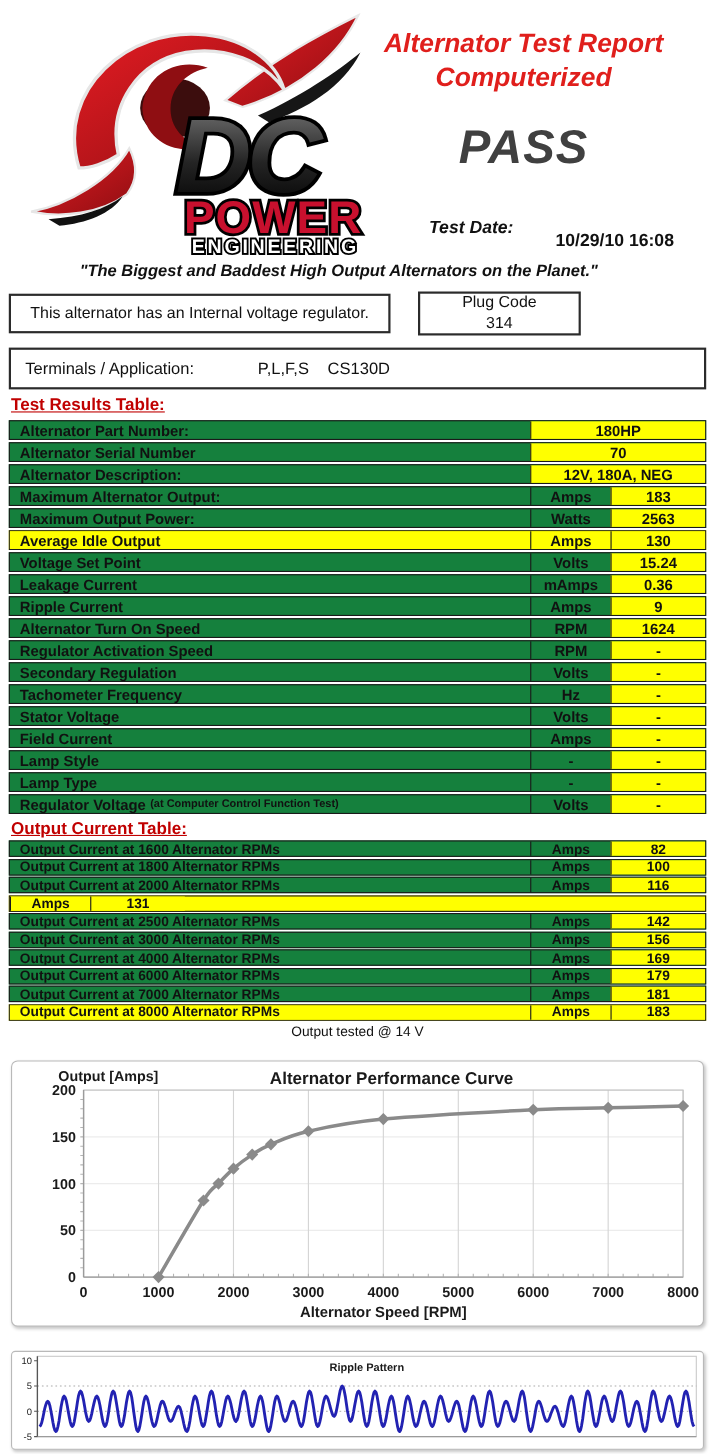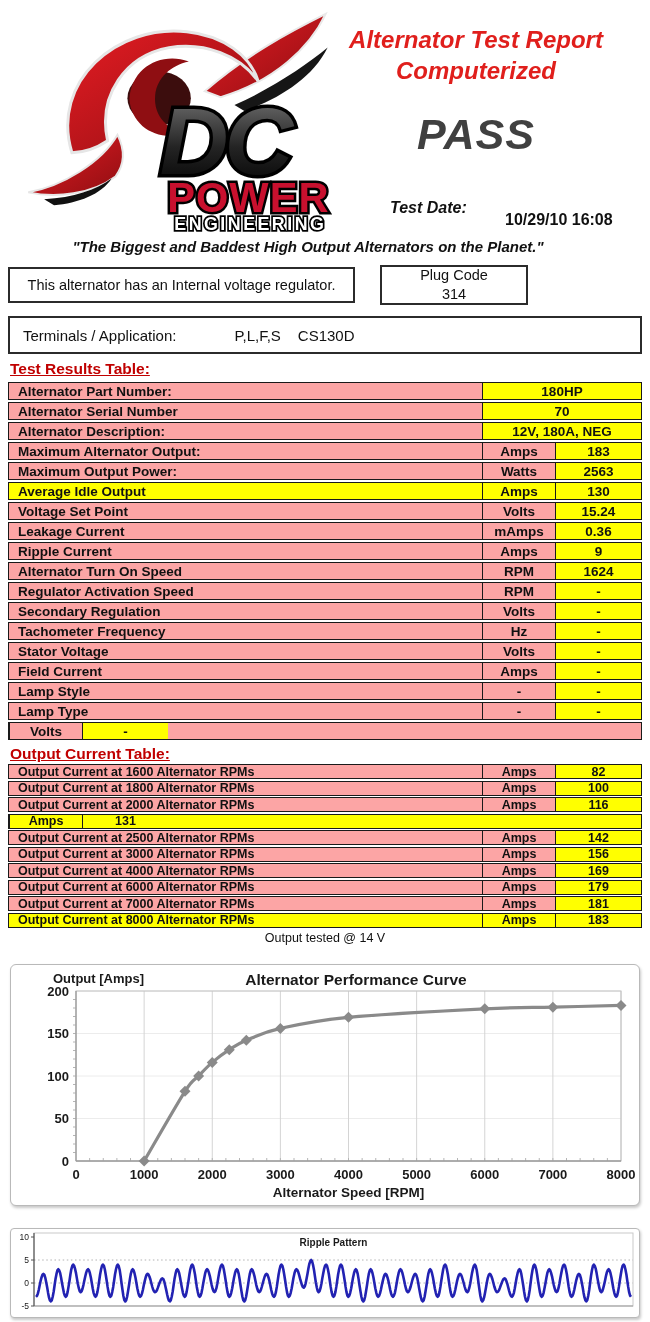"Alternator Part Number:" .trow { background: #fca5a5 -> #15803d }
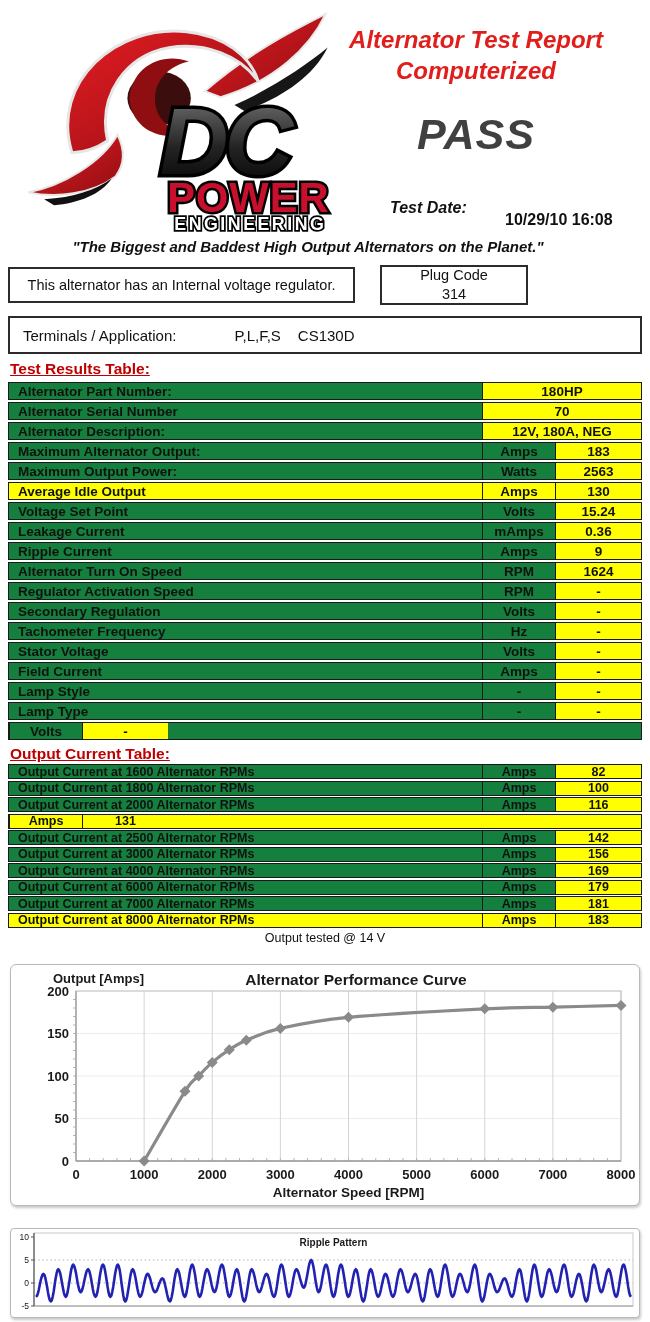"Regulator Voltage" div.c-label { html: none -> <div>Regulator Voltage<span>(at Computer Control Function Test)</span></div> }
